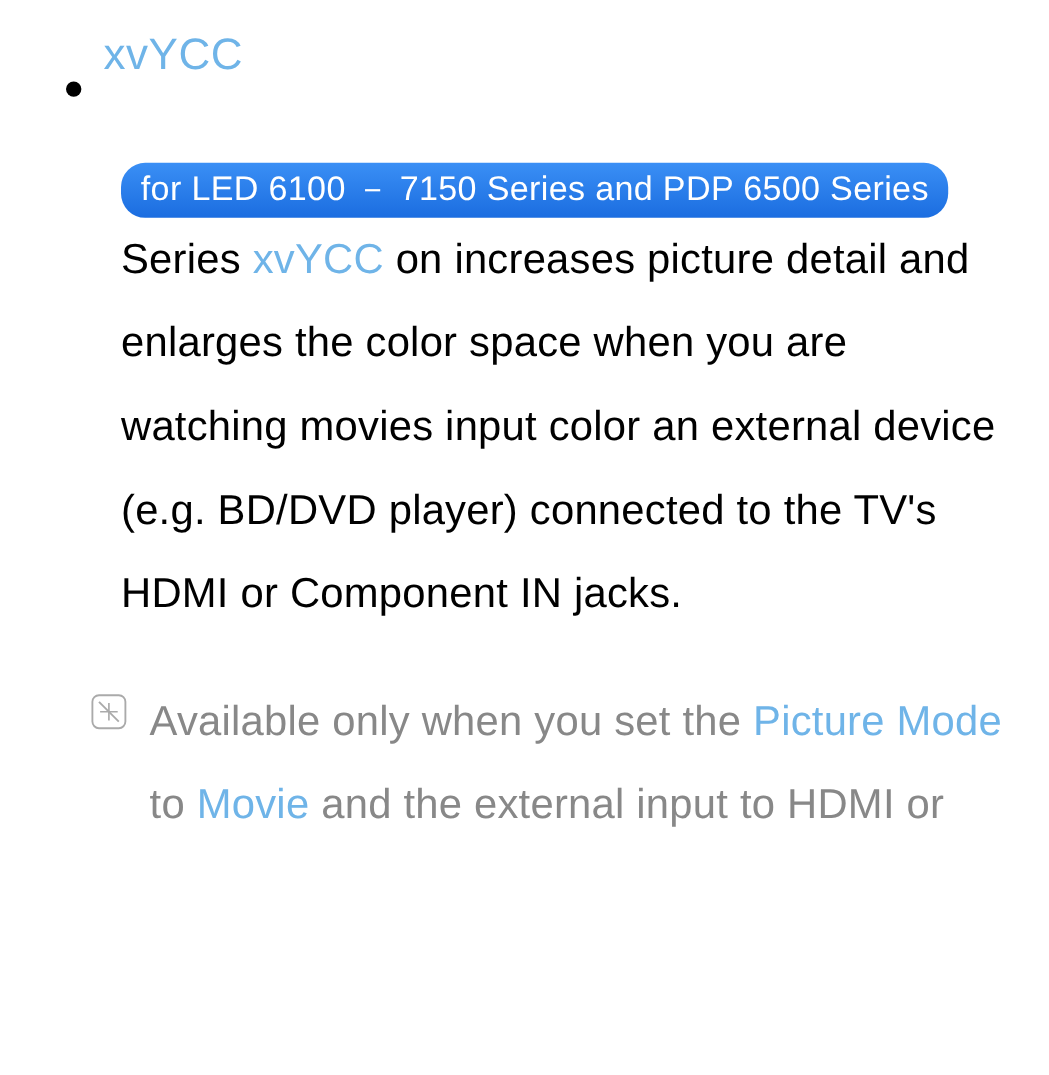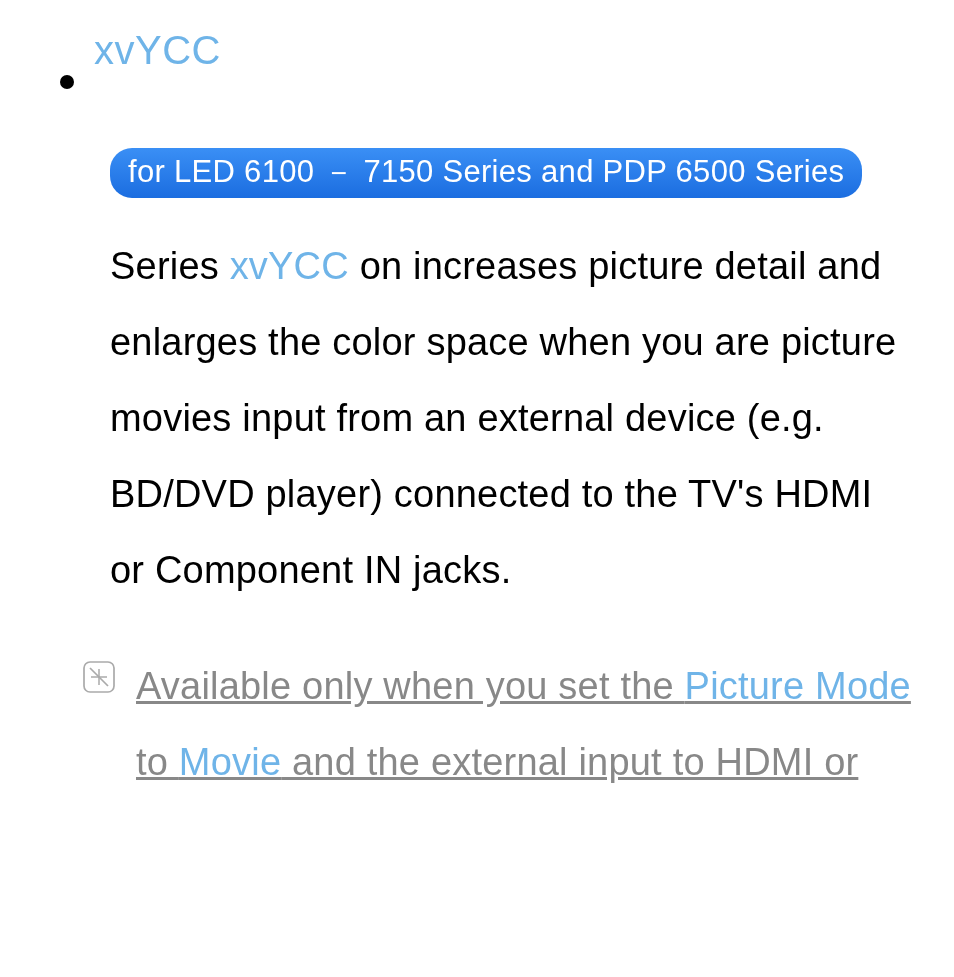"for LED 6100 － 7150" .badge { margin-bottom: 30px -> none }
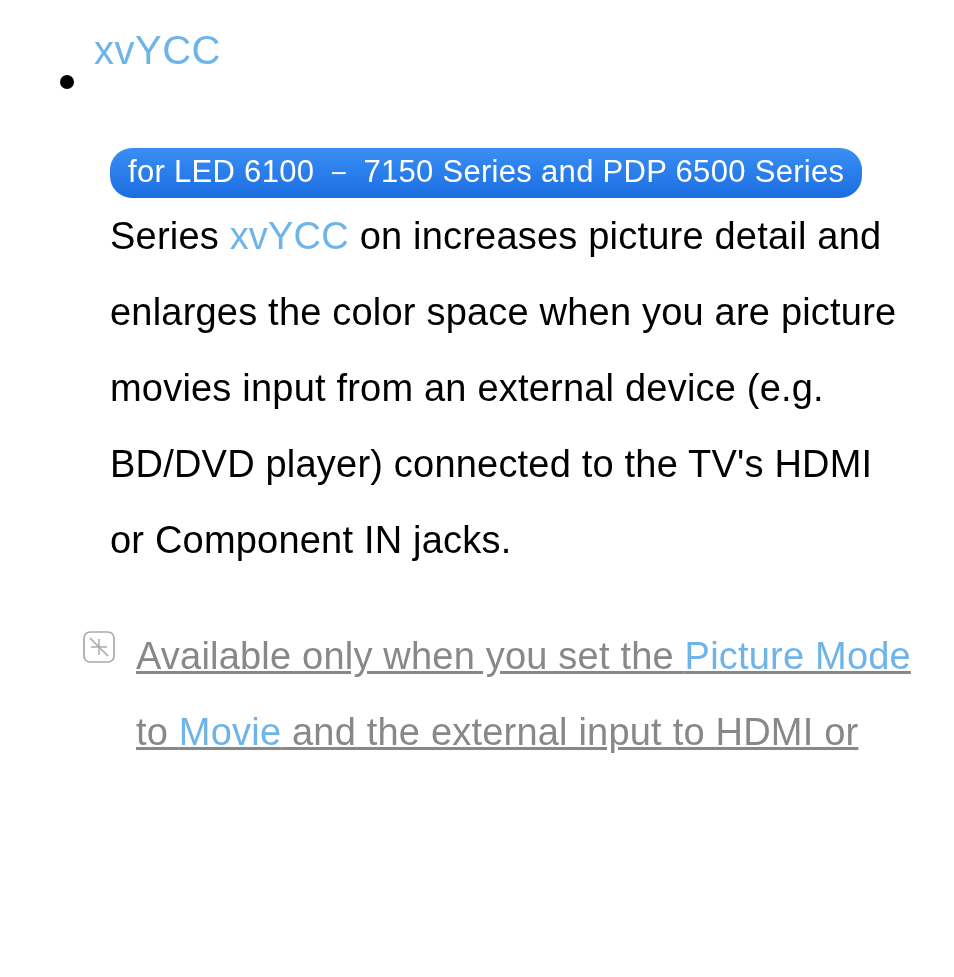"on increases picture detail and" span { text: picture movies input from -> watching movies input color }
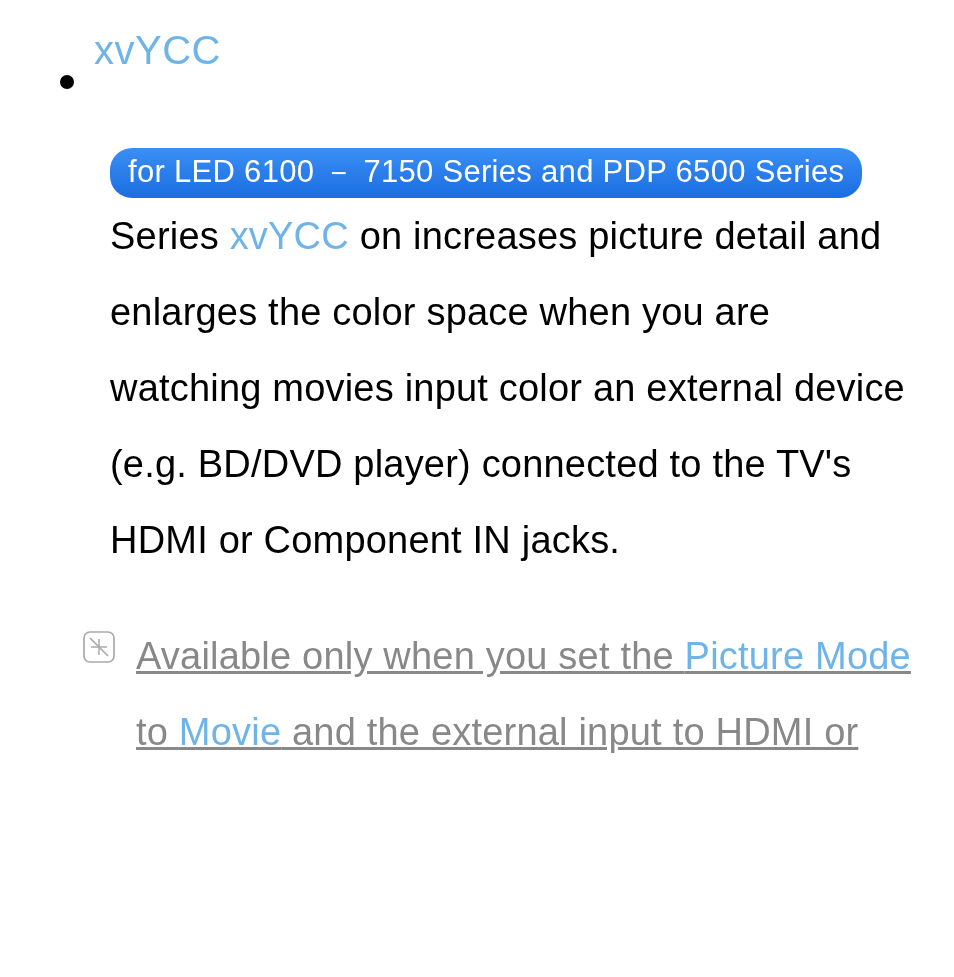"Available only when you set" .note-text { text-decoration: underline -> none }
